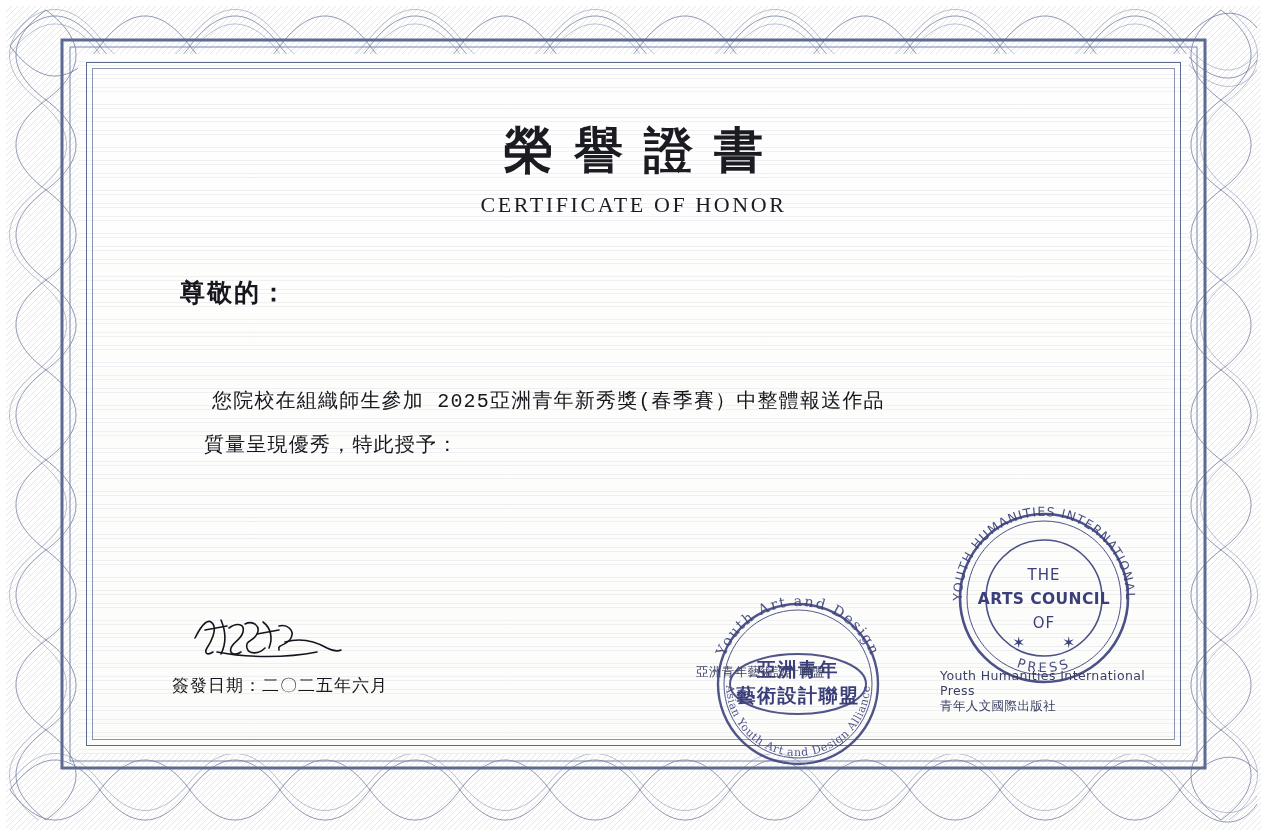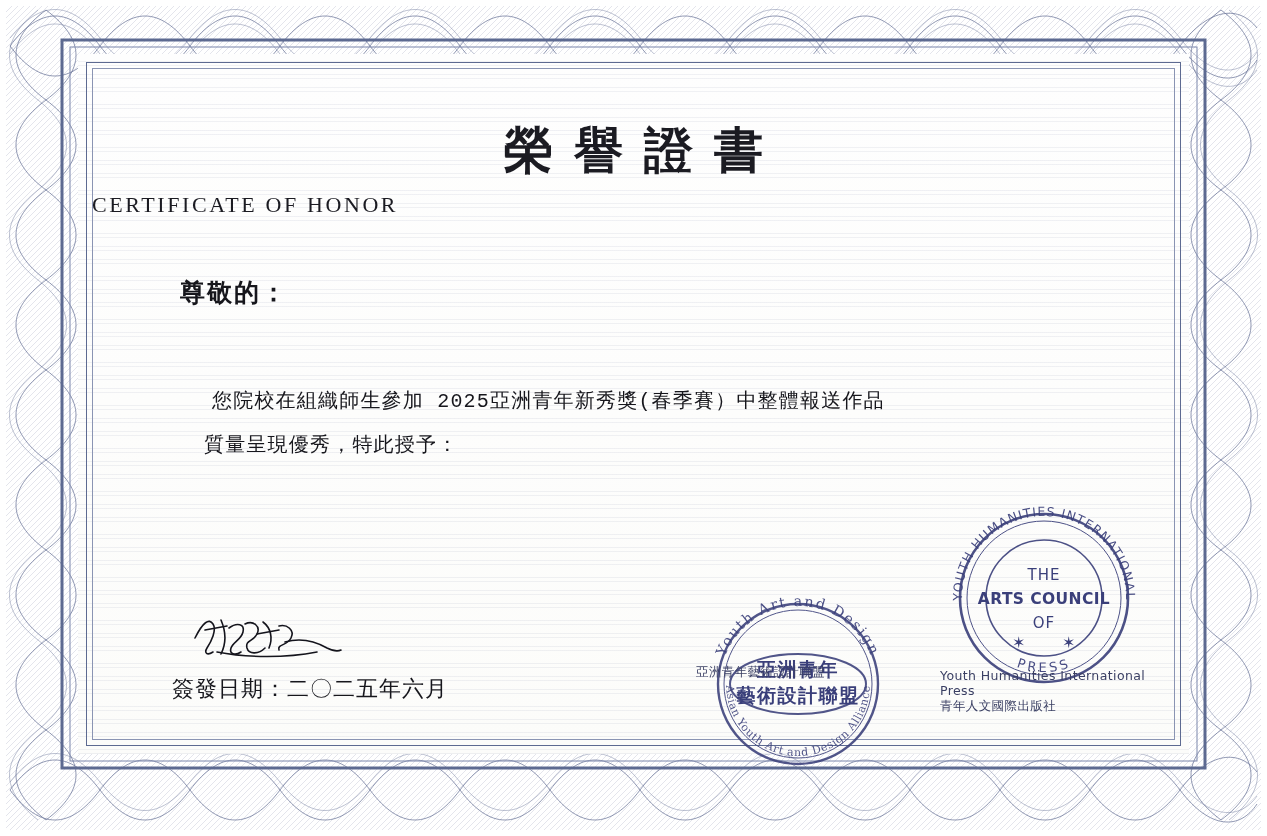"CERTIFICATE OF HONOR" .title-en { text-align: left -> center }
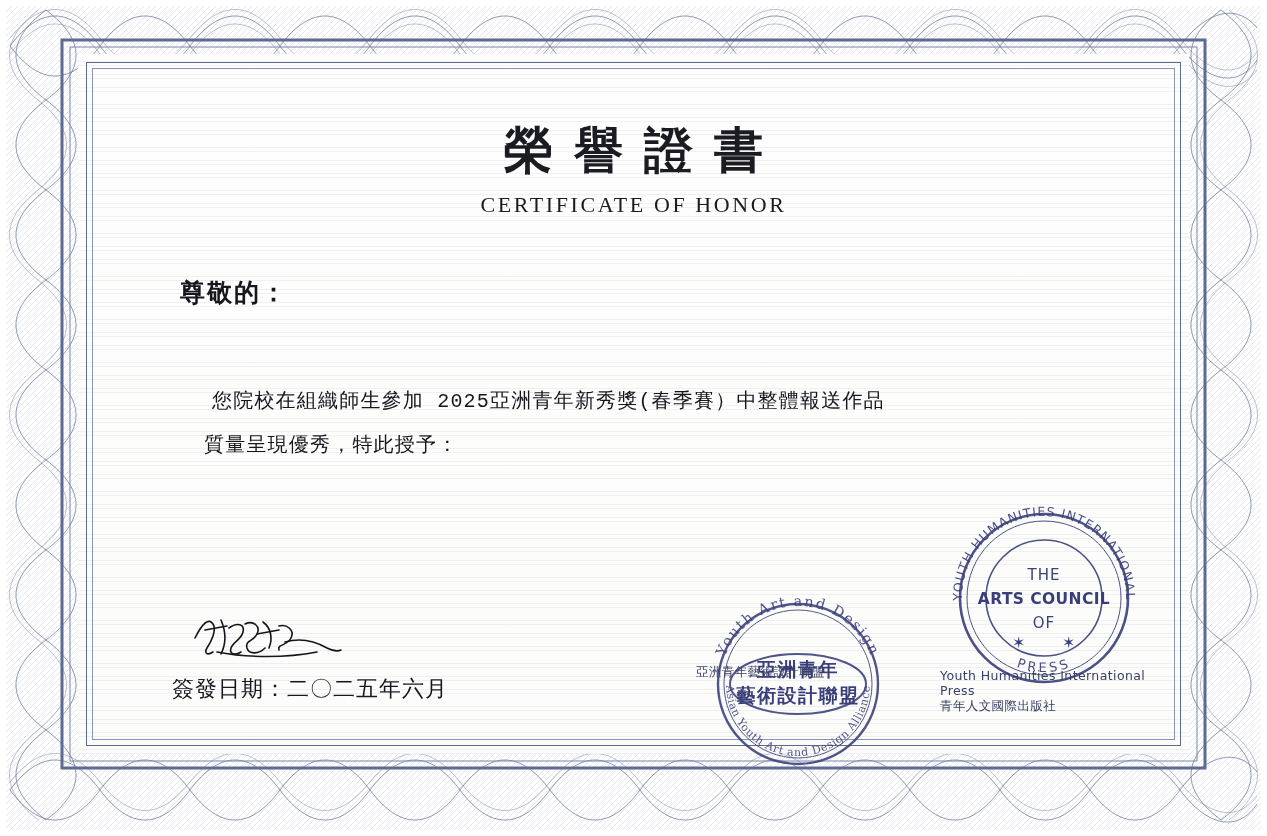"簽發日期：二〇二五年六月" .issue-date { font-size: 22px -> 17px }
